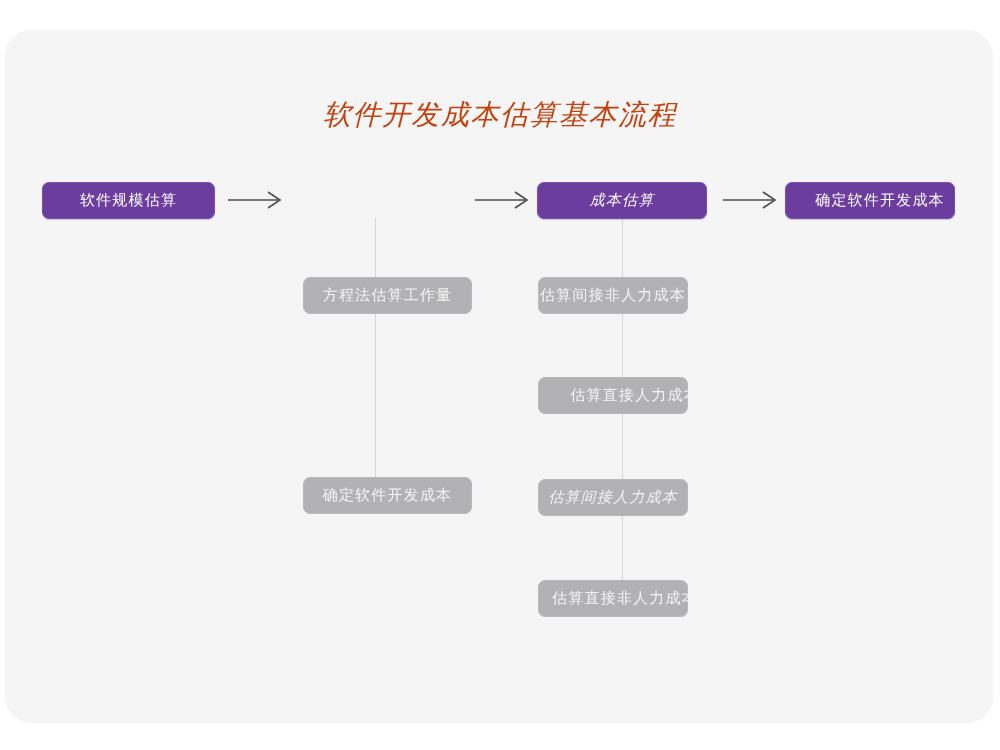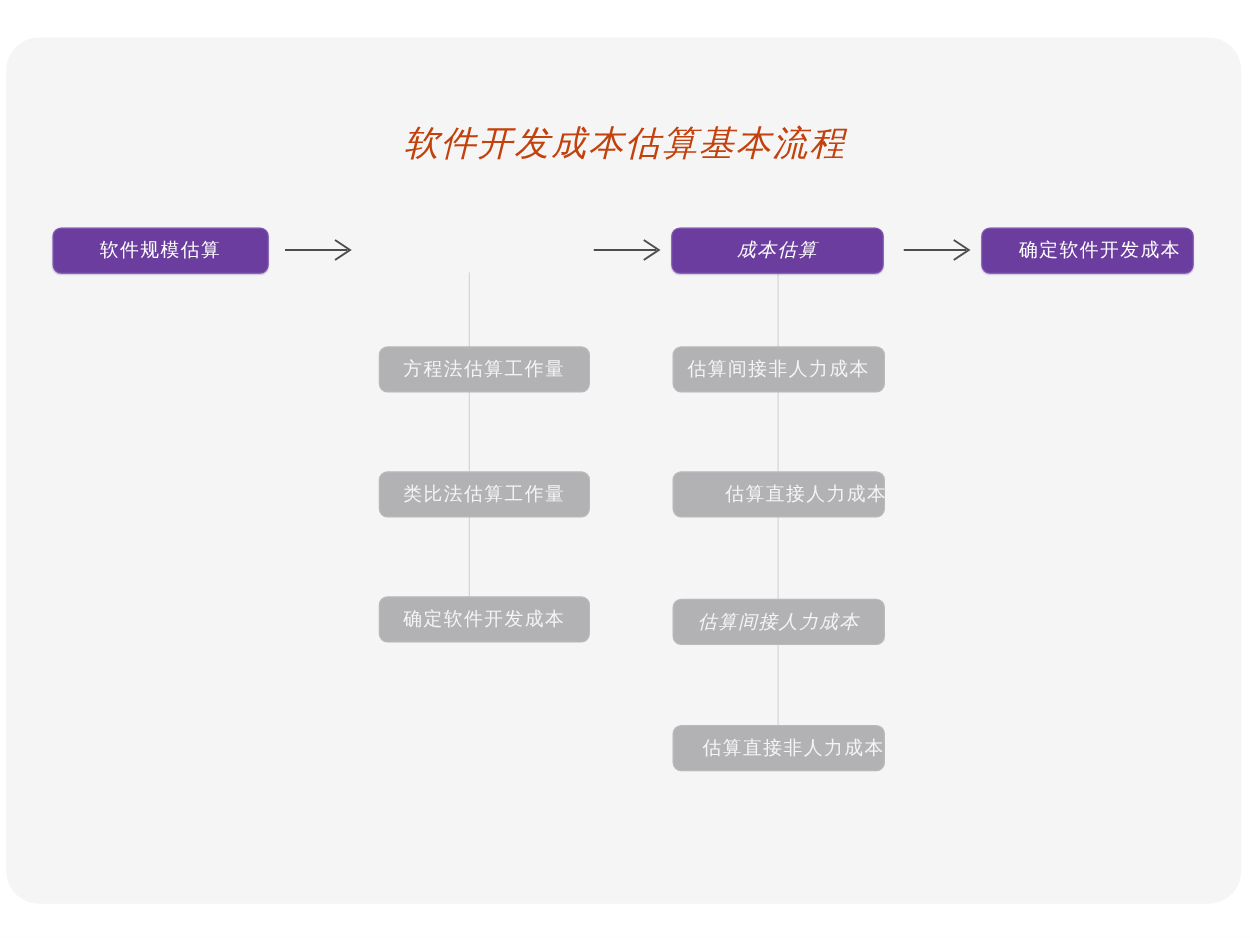"估算间接非人力成本" .col-right { width: 170px -> 150px }
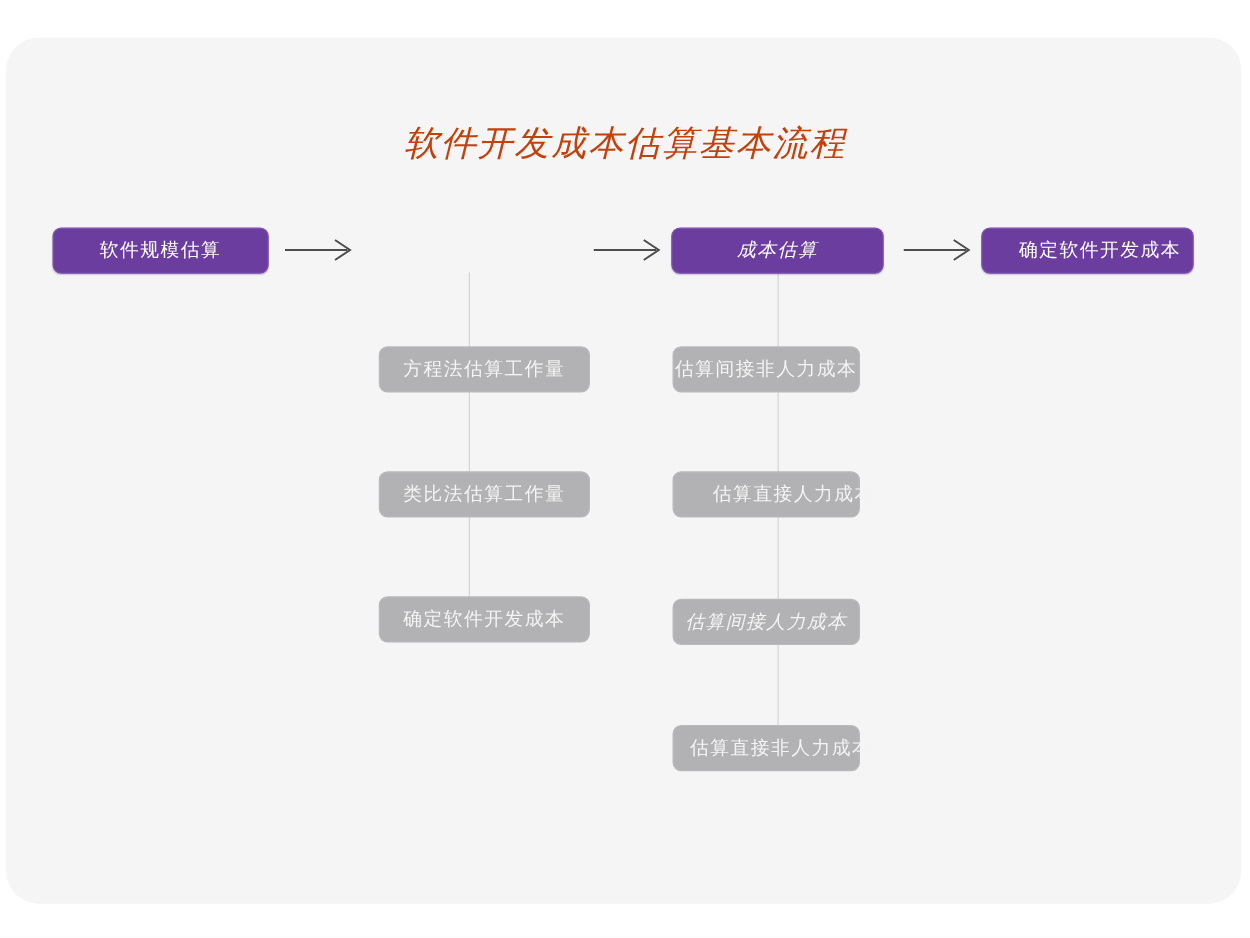"类比法估算工作量" div.node { html: <div>类比法估算工作量</div> -> none }
